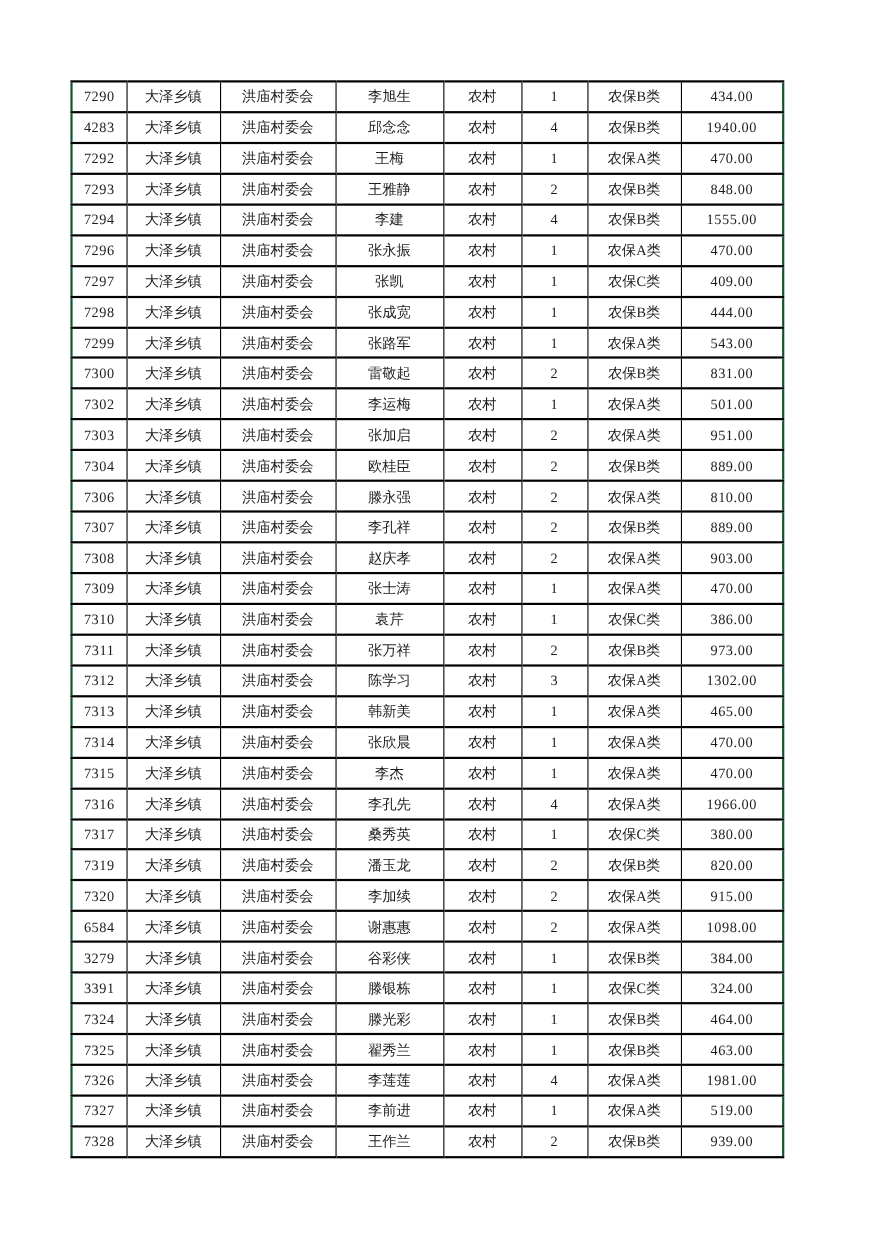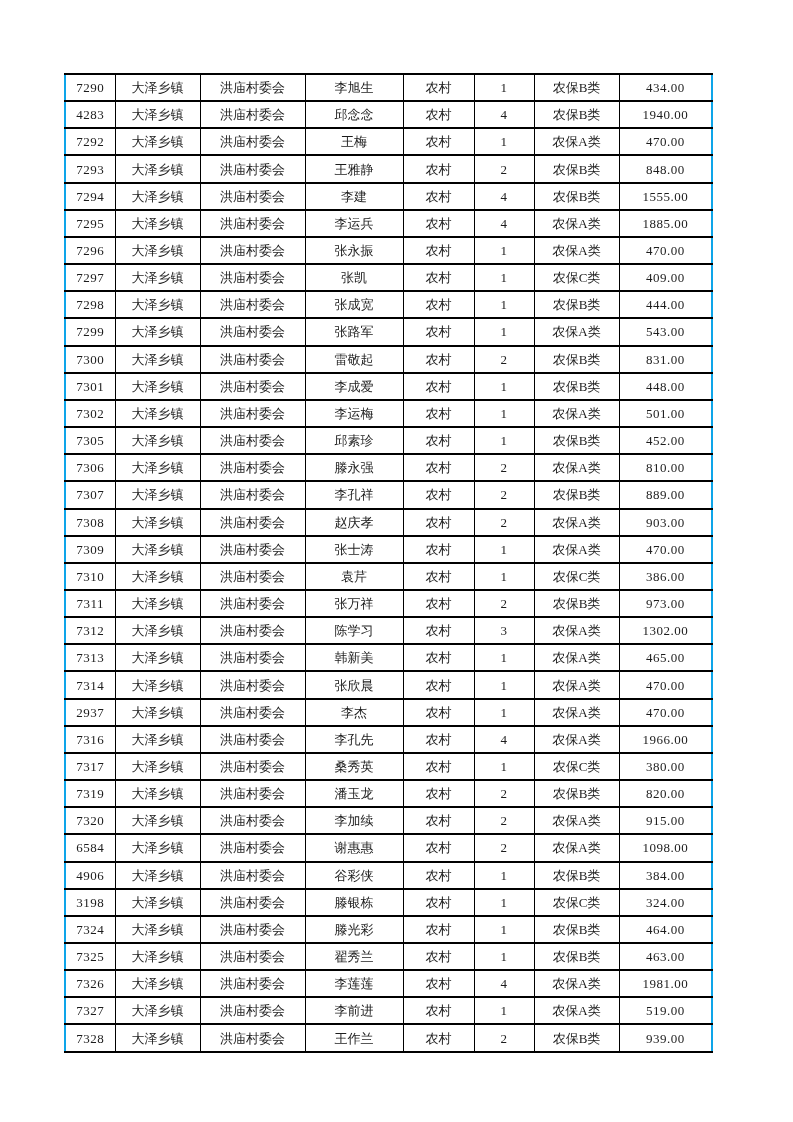"7290" table.benefits { border: 2px solid #0ea5e9 -> 2px solid #14532d }
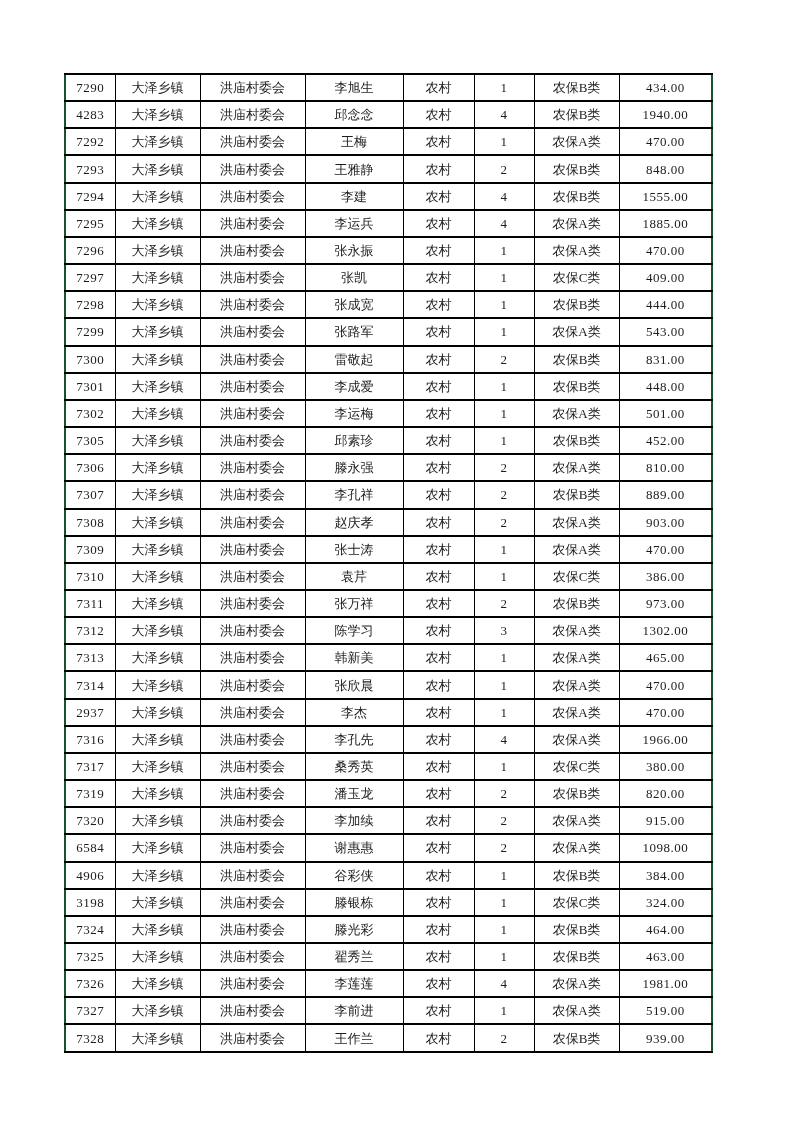"7295" tr { html: <tr> <td>7295</td> <td>大泽乡镇</td> <td>洪庙村委会</td> <td>李运兵</td> <td>农村</td> <td>4</td> <td>农保A类</td> <td>1885.00</td> </tr> -> none }
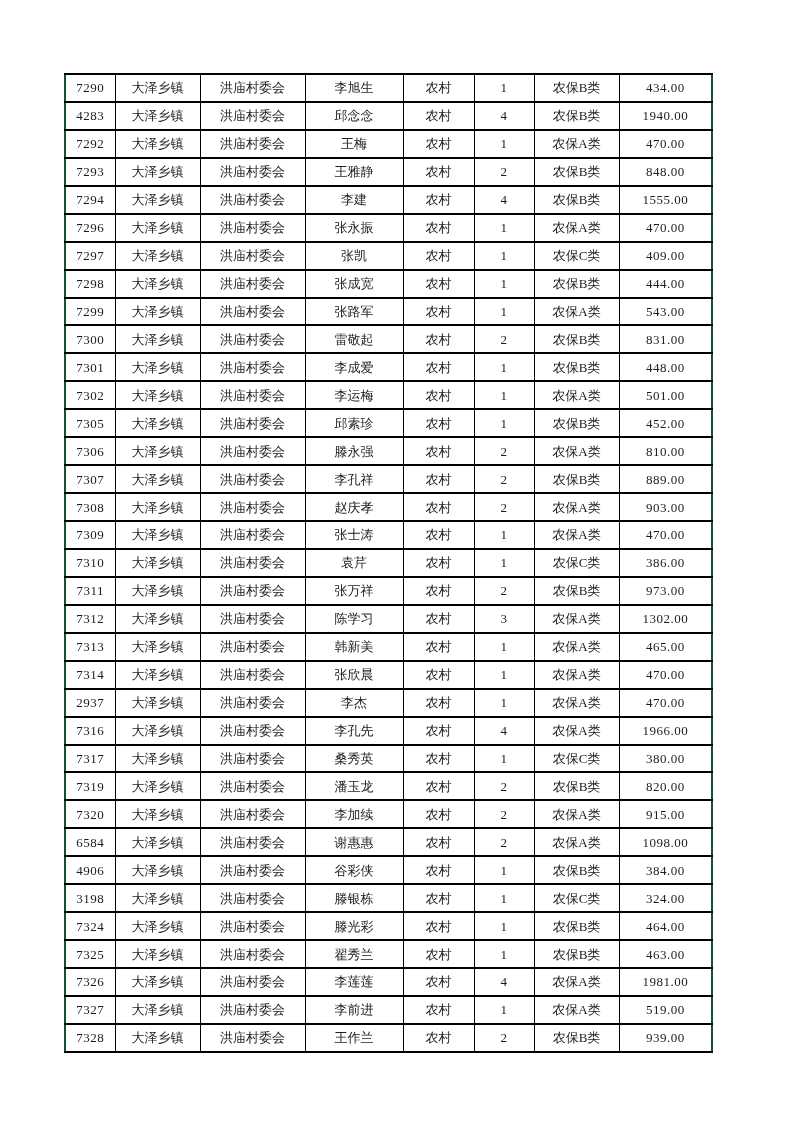"7301" tr { html: <tr> <td>7301</td> <td>大泽乡镇</td> <td>洪庙村委会</td> <td>李成爱</td> <td>农村</td> <td>1</td> <td>农保B类</td> <td>448.00</td> </tr> -> none }
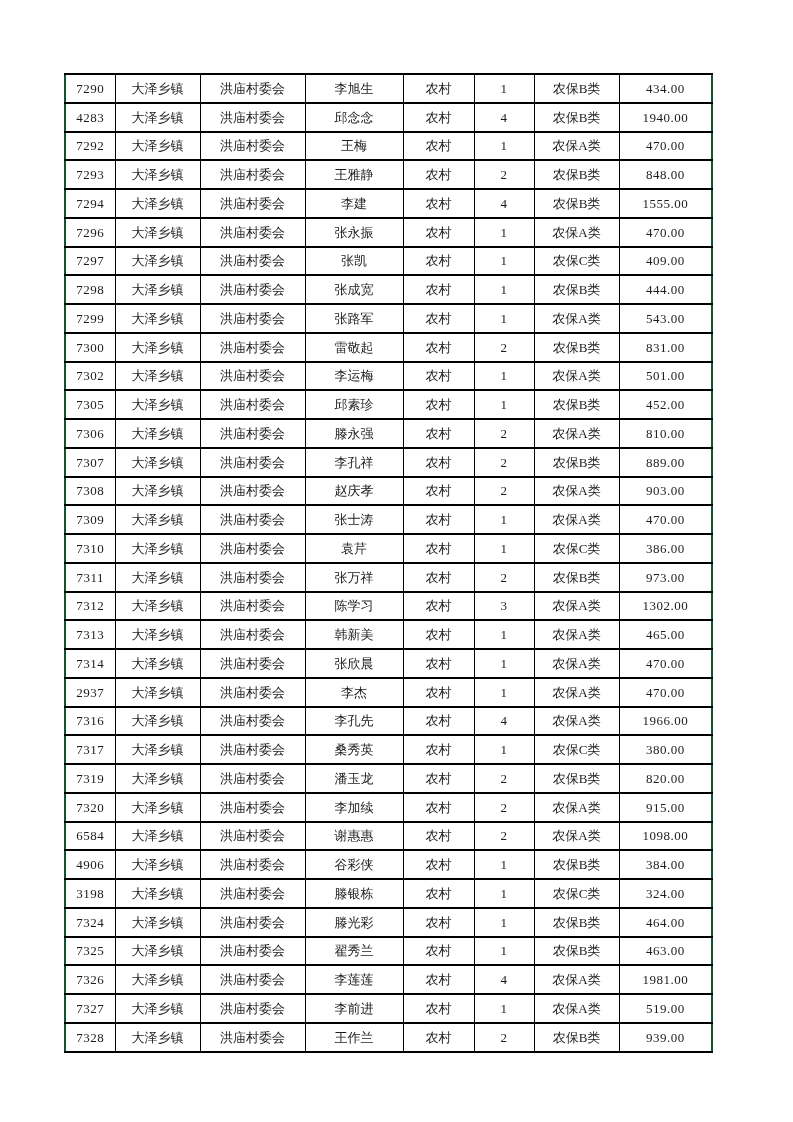"7303" tr { html: none -> <tr> <td>7303</td> <td>大泽乡镇</td> <td>洪庙村委会</td> <td>张加启</td> <td>农村</td> <td>2</td> <td>农保A类</td> <td>951.00</td> </tr> }
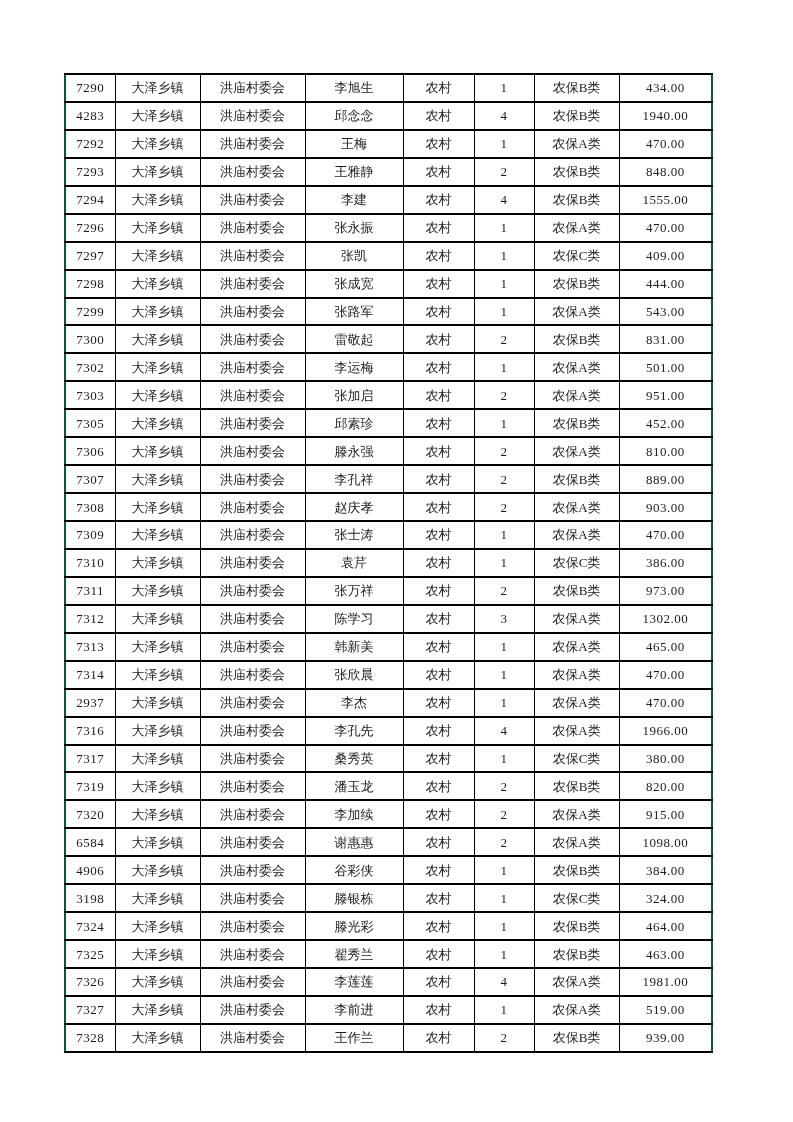"7304" tr { html: none -> <tr> <td>7304</td> <td>大泽乡镇</td> <td>洪庙村委会</td> <td>欧桂臣</td> <td>农村</td> <td>2</td> <td>农保B类</td> <td>889.00</td> </tr> }
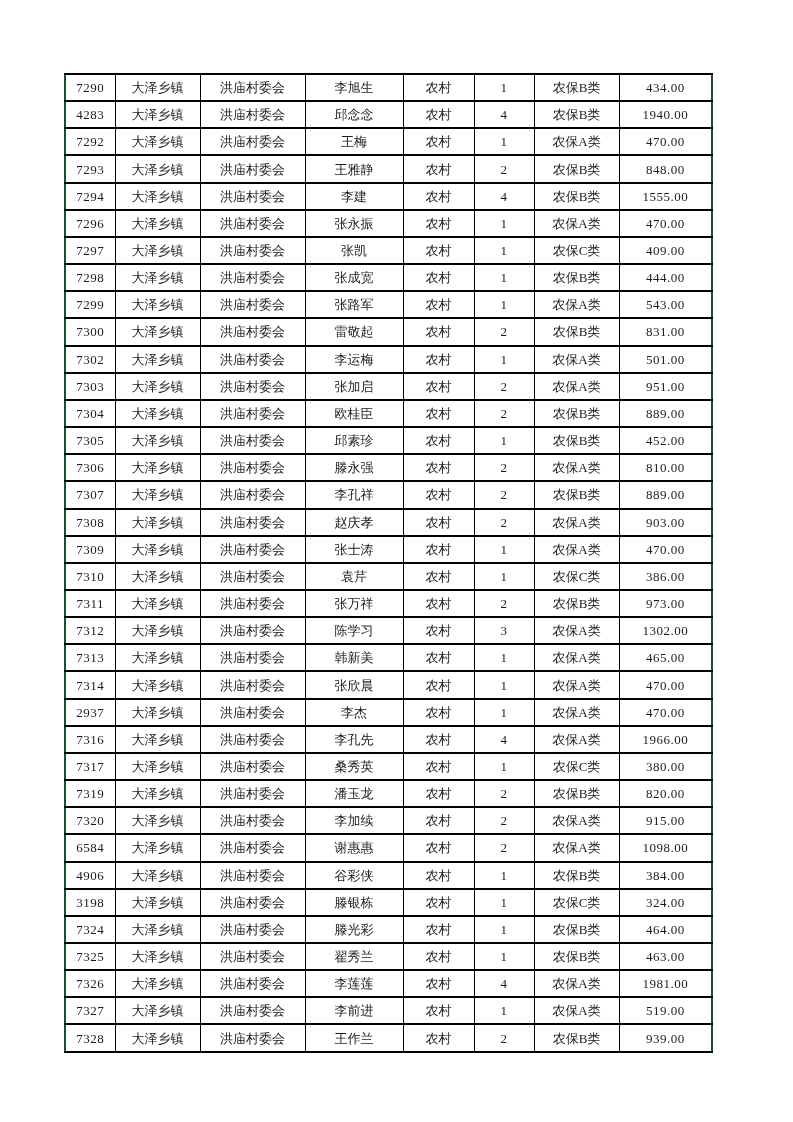"7305" tr { html: <tr> <td>7305</td> <td>大泽乡镇</td> <td>洪庙村委会</td> <td>邱素珍</td> <td>农村</td> <td>1</td> <td>农保B类</td> <td>452.00</td> </tr> -> none }
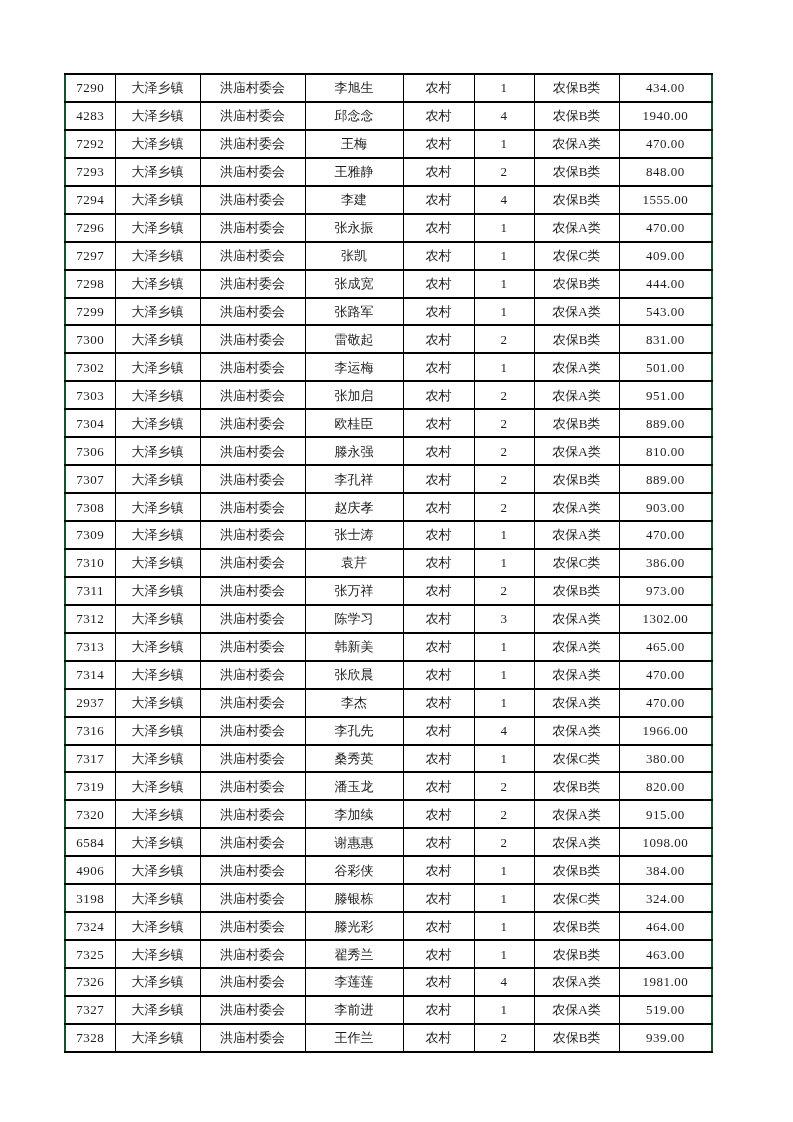"2937" td.cell-id { text: 2937 -> 7315 }
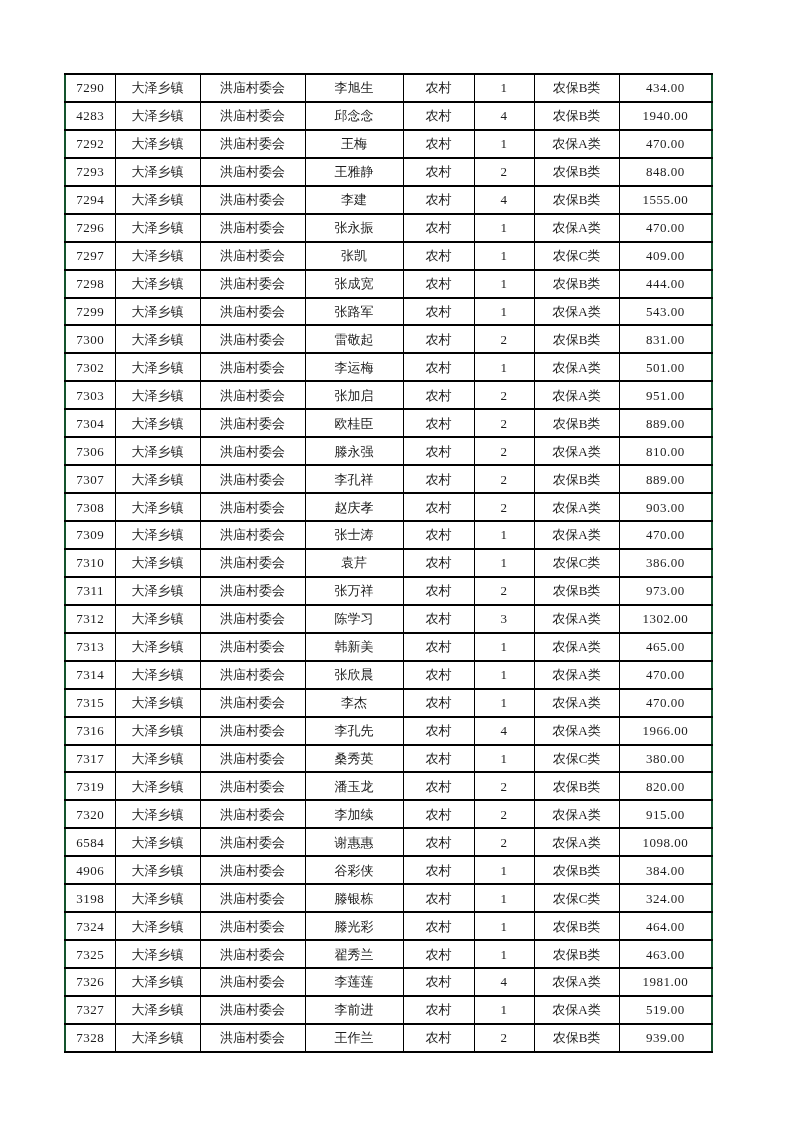"4906" td.cell-id { text: 4906 -> 3279 }
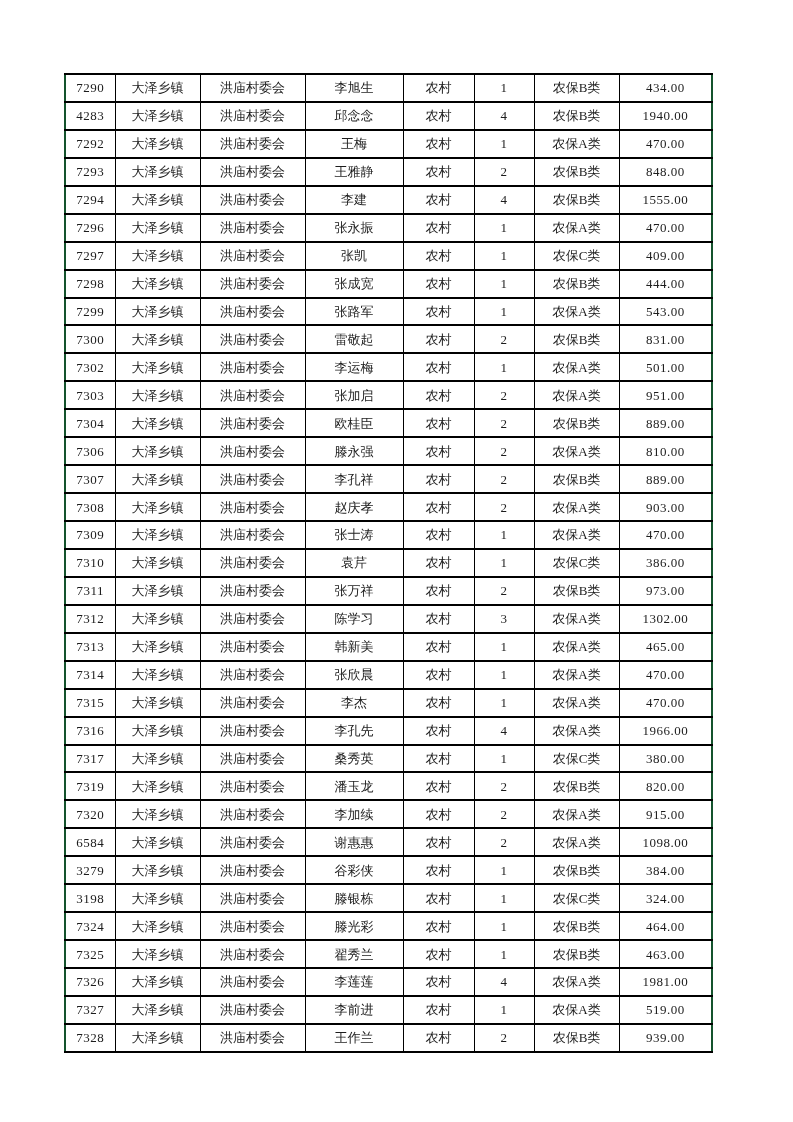"3198" td.cell-id { text: 3198 -> 3391 }
